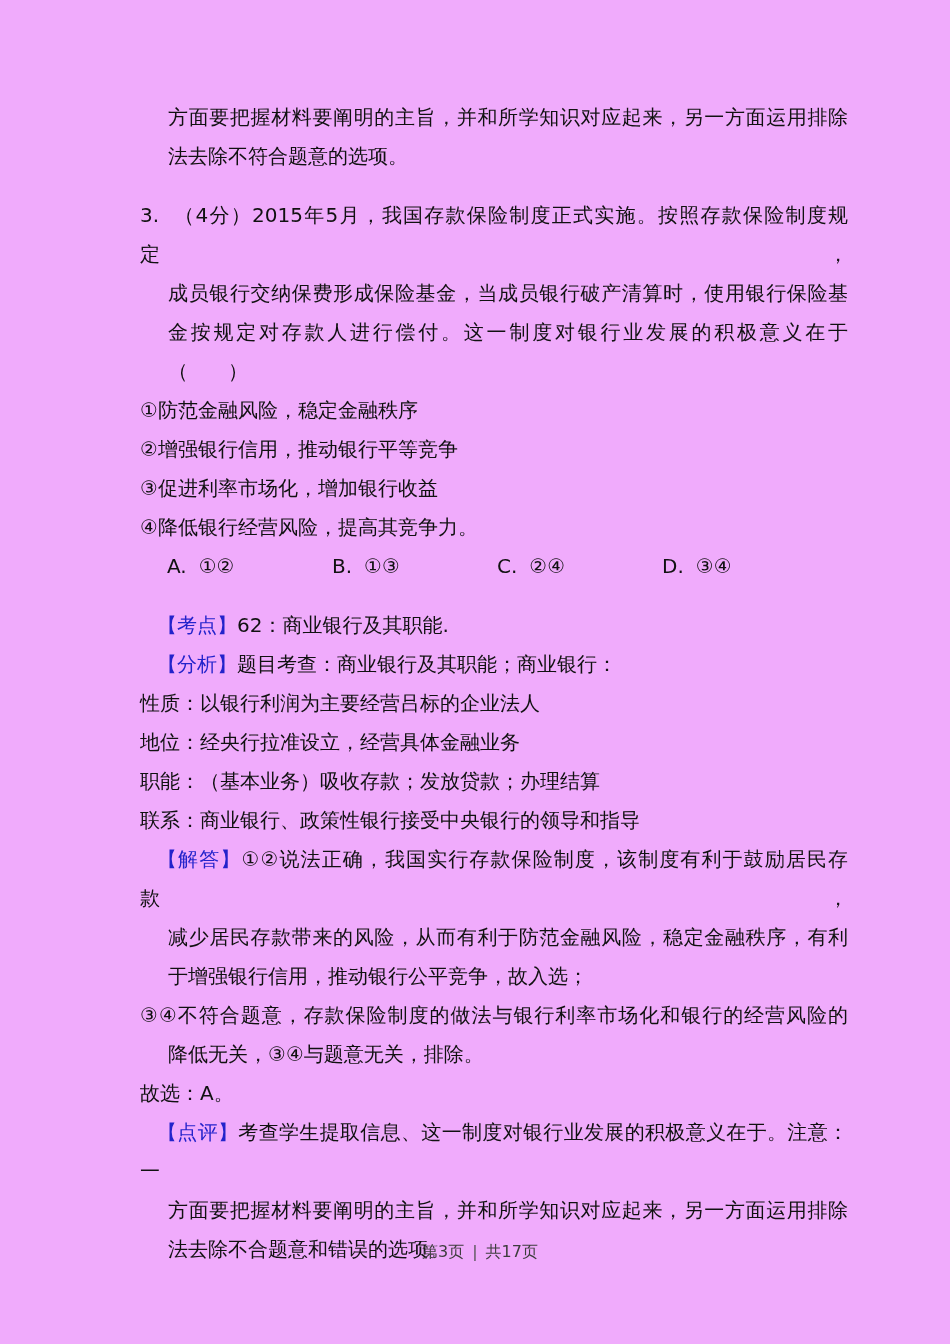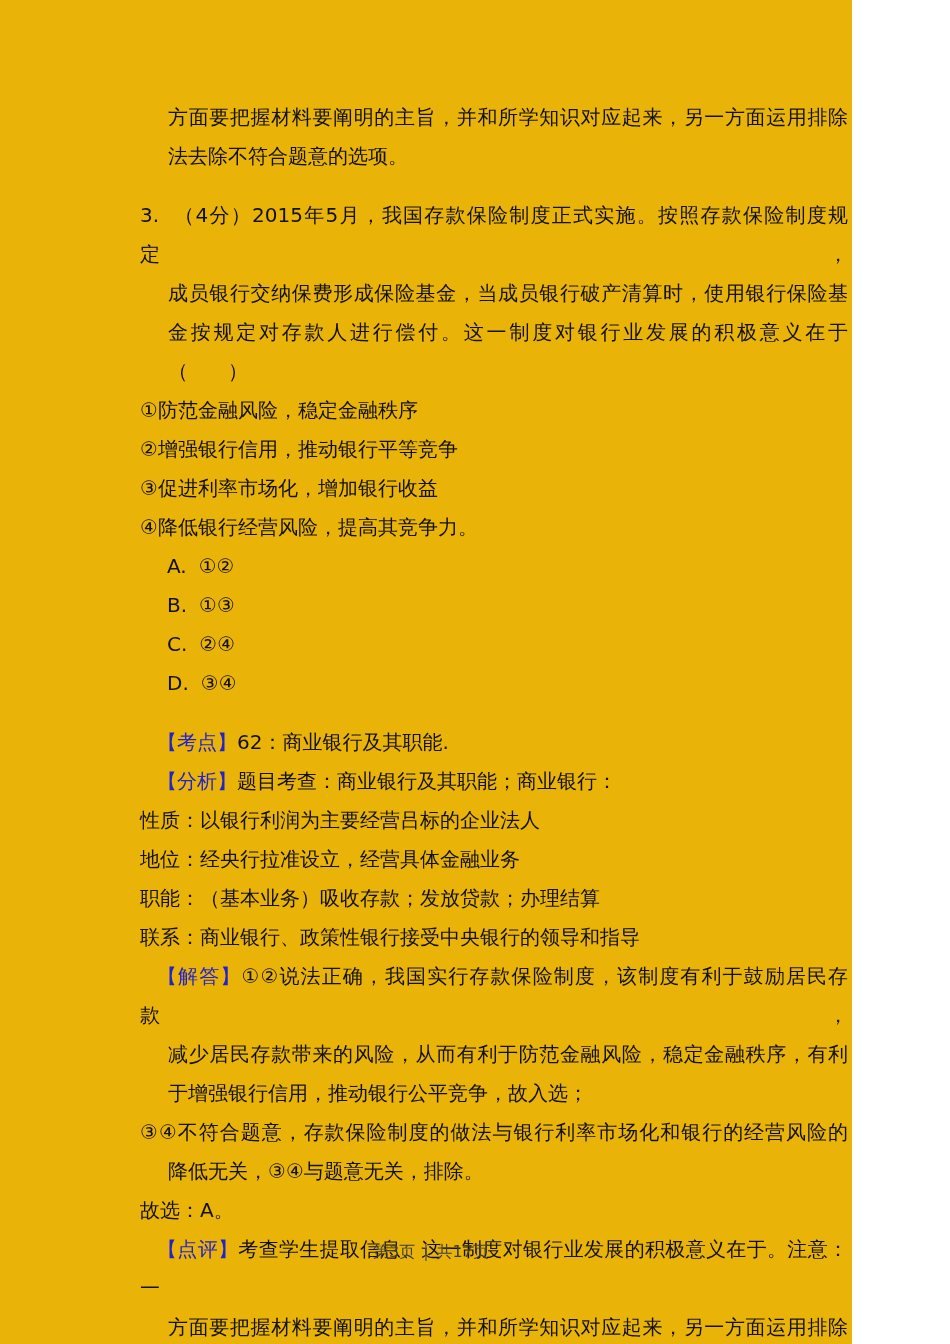"方面要把握材料要阐明的主旨，并和所学知识对应起来，另一方面运用排除" .page { background: #eab308 -> #f0abfc; width: 852px -> 950px }
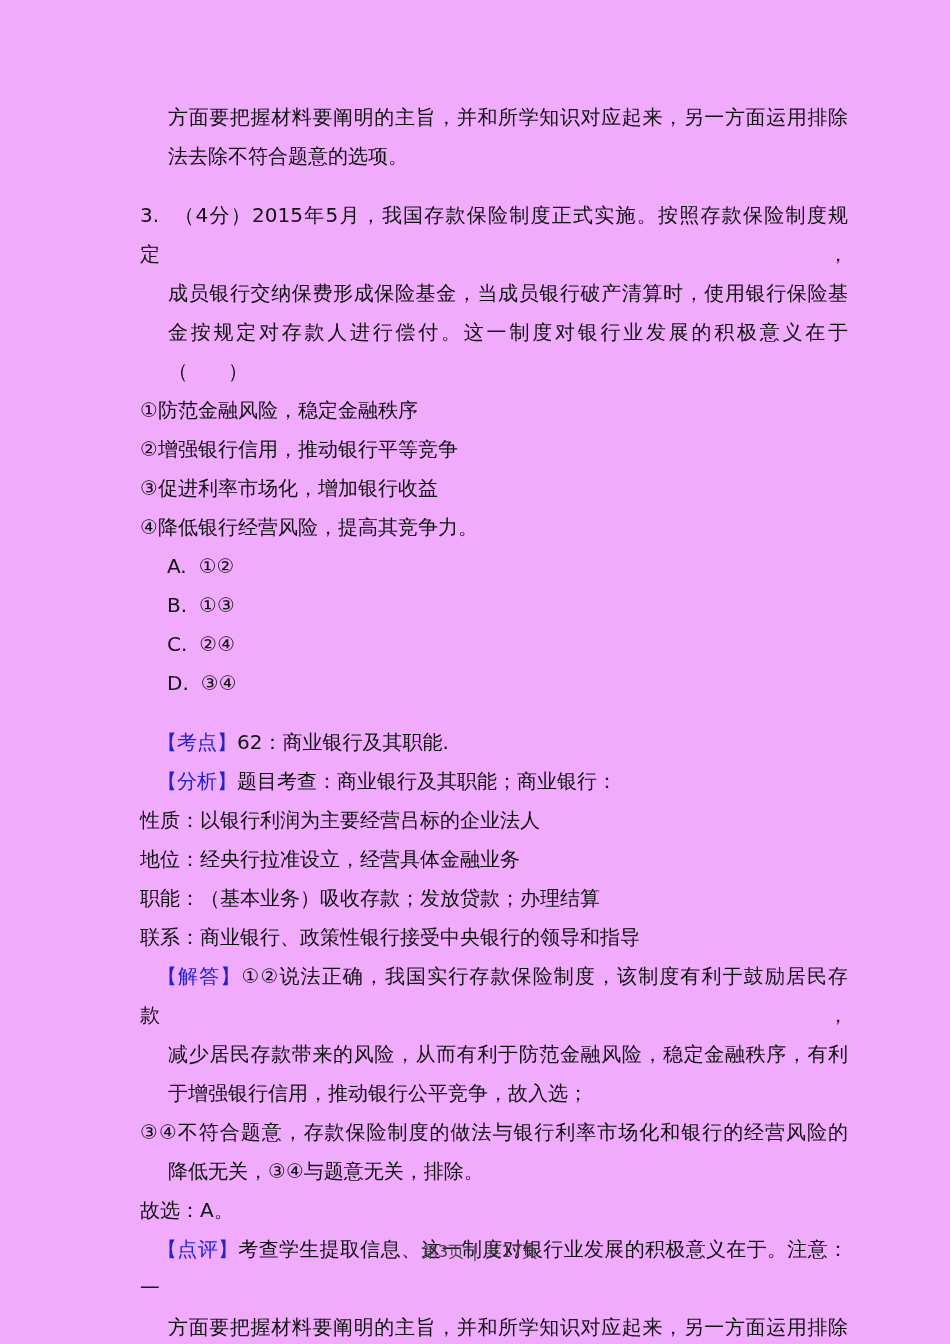"A. ①②" .opts { flex-direction: column -> none }
